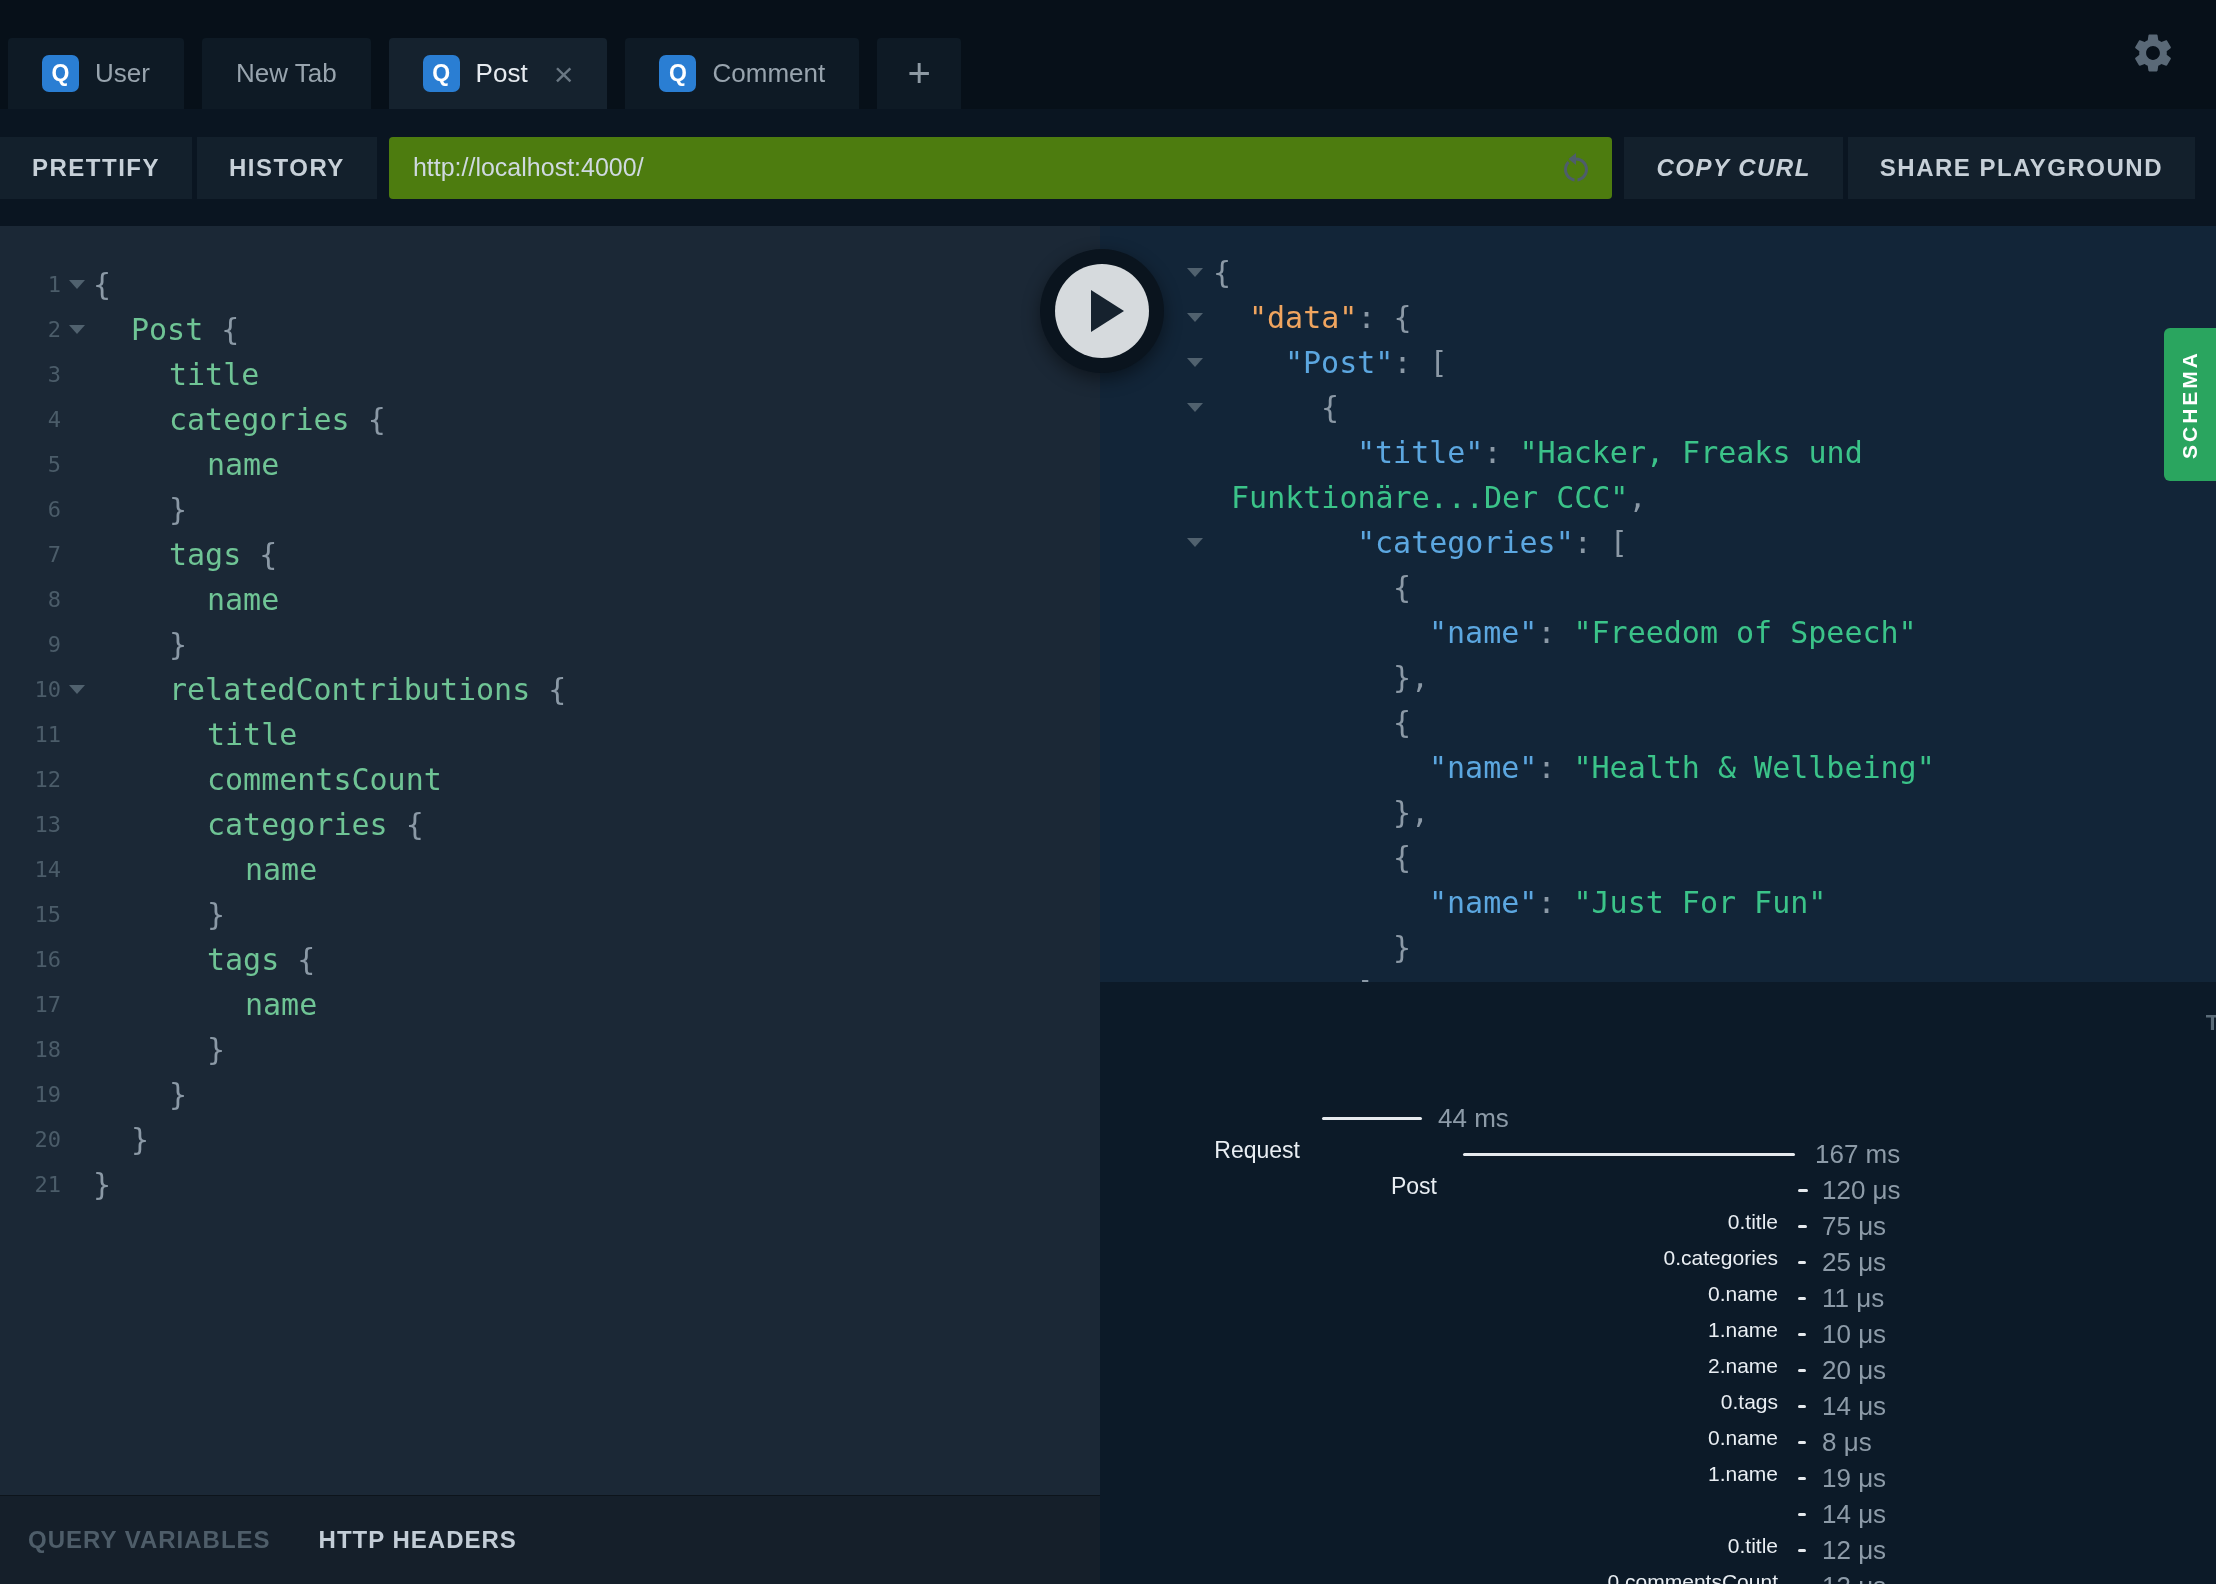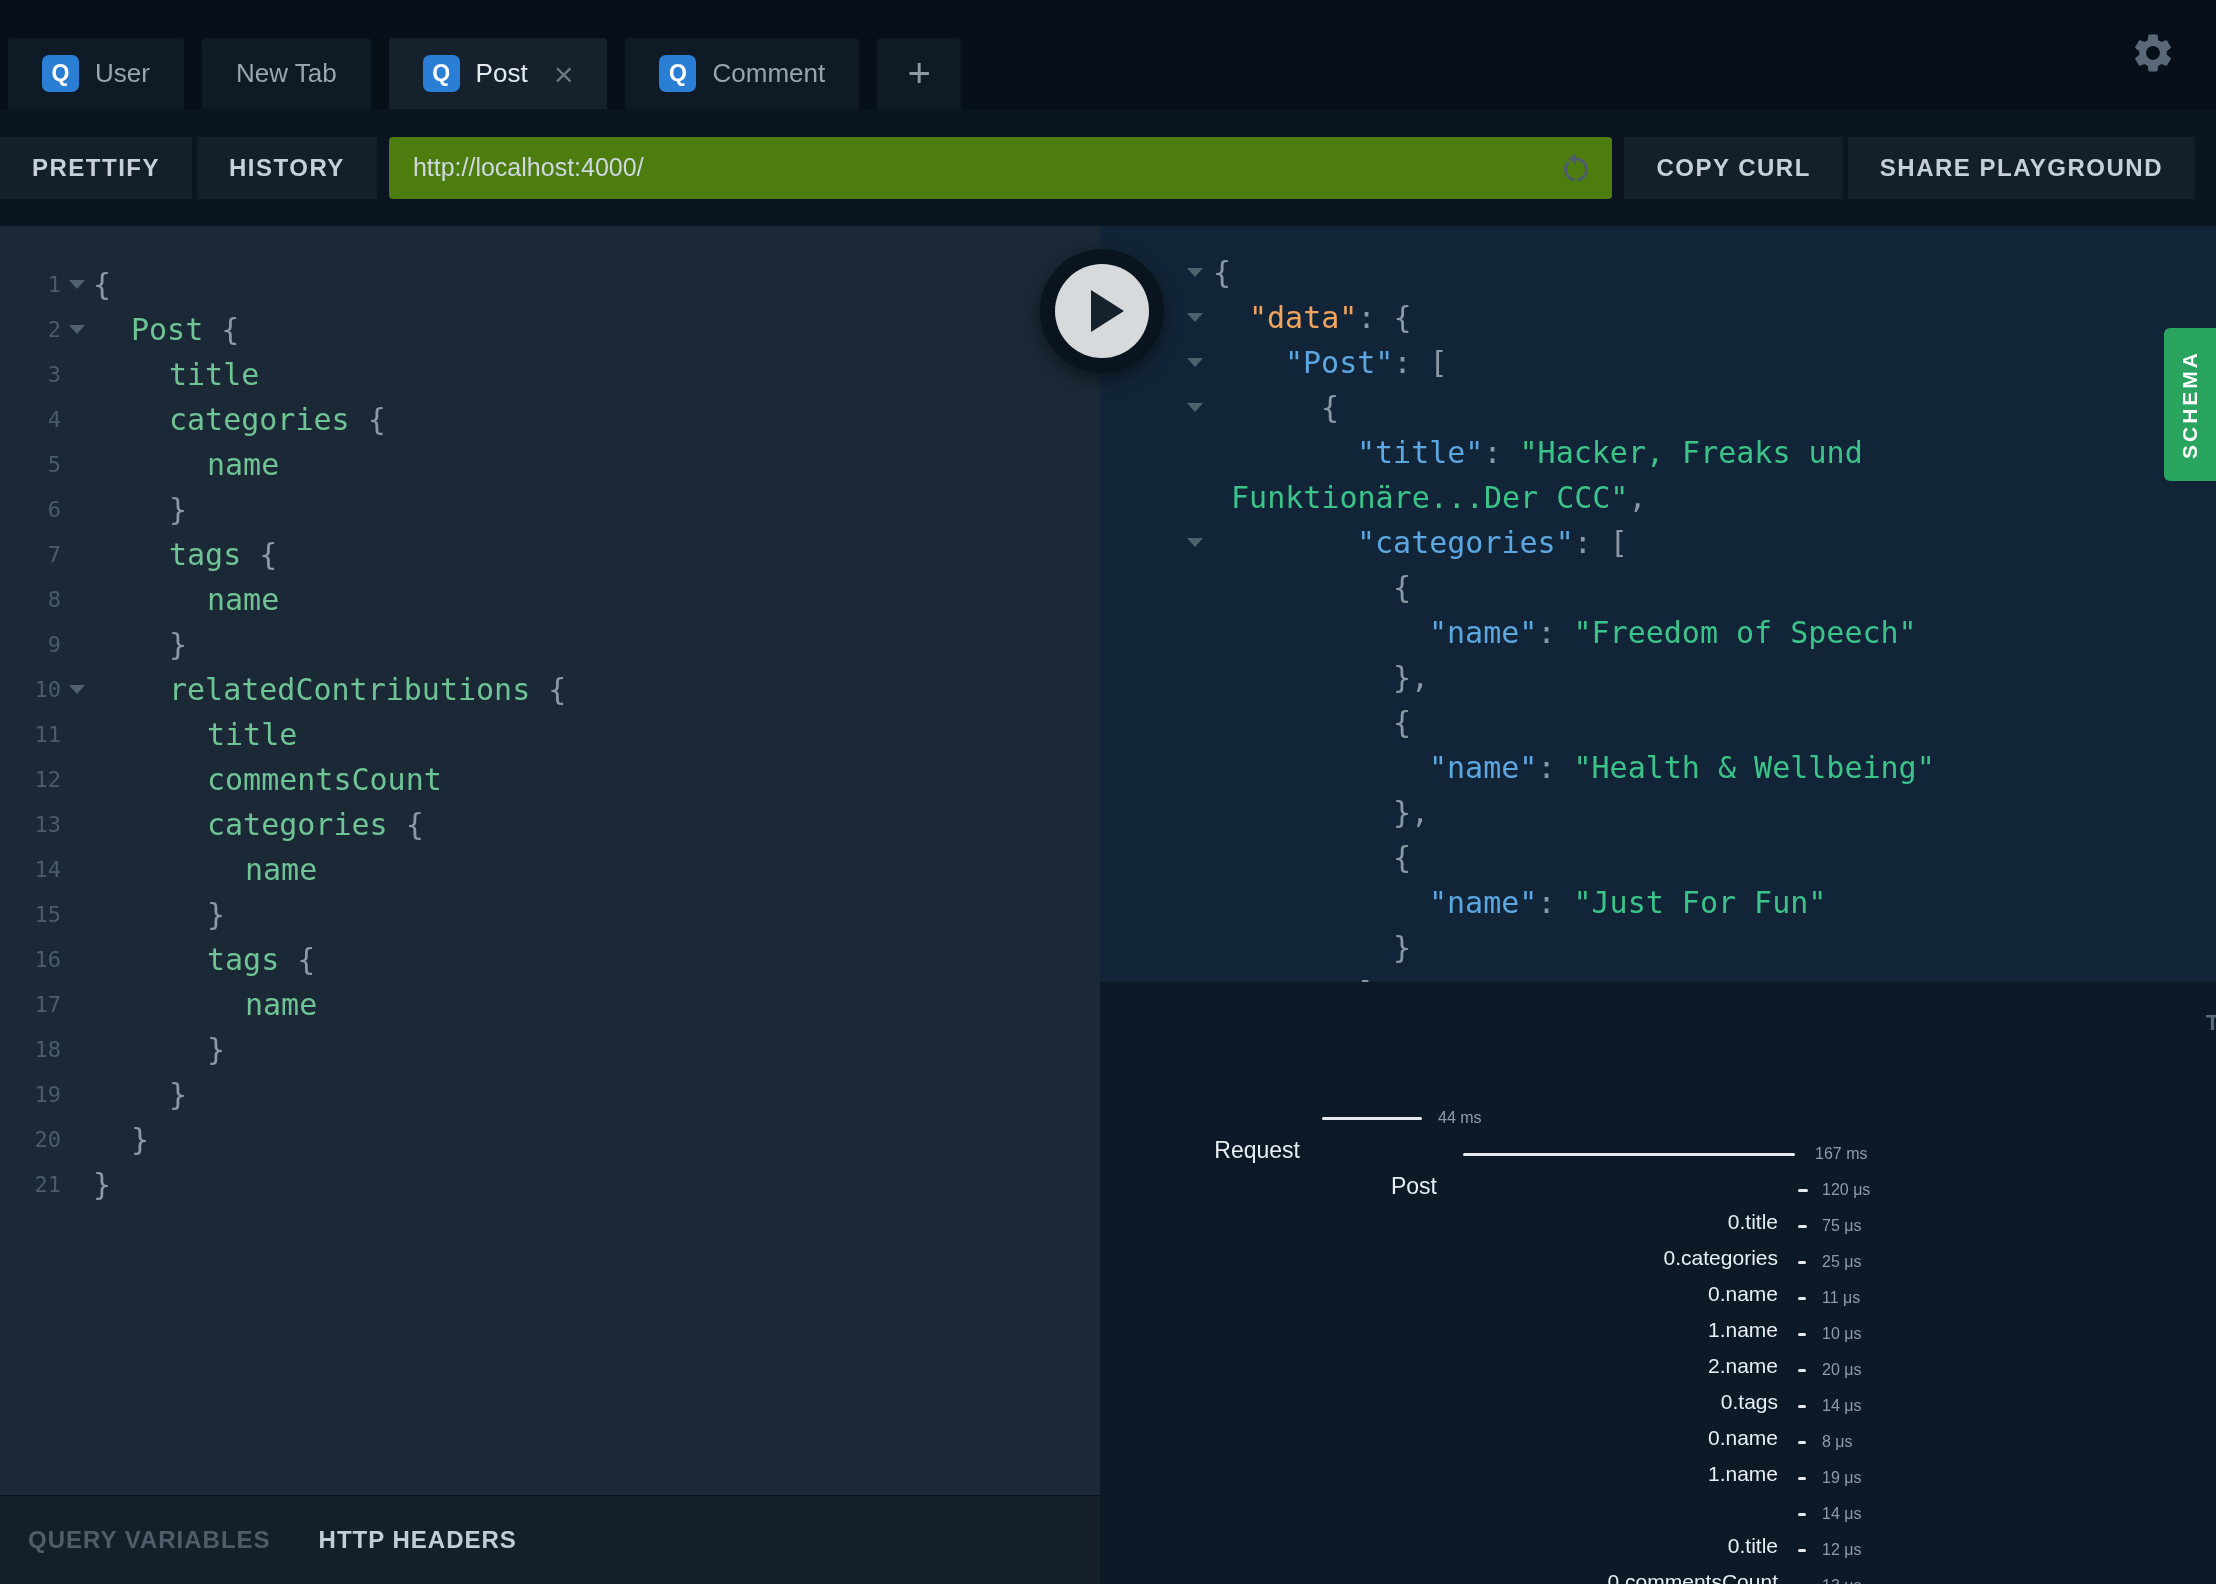"COPY CURL" .curl-btn { font-style: none -> italic }
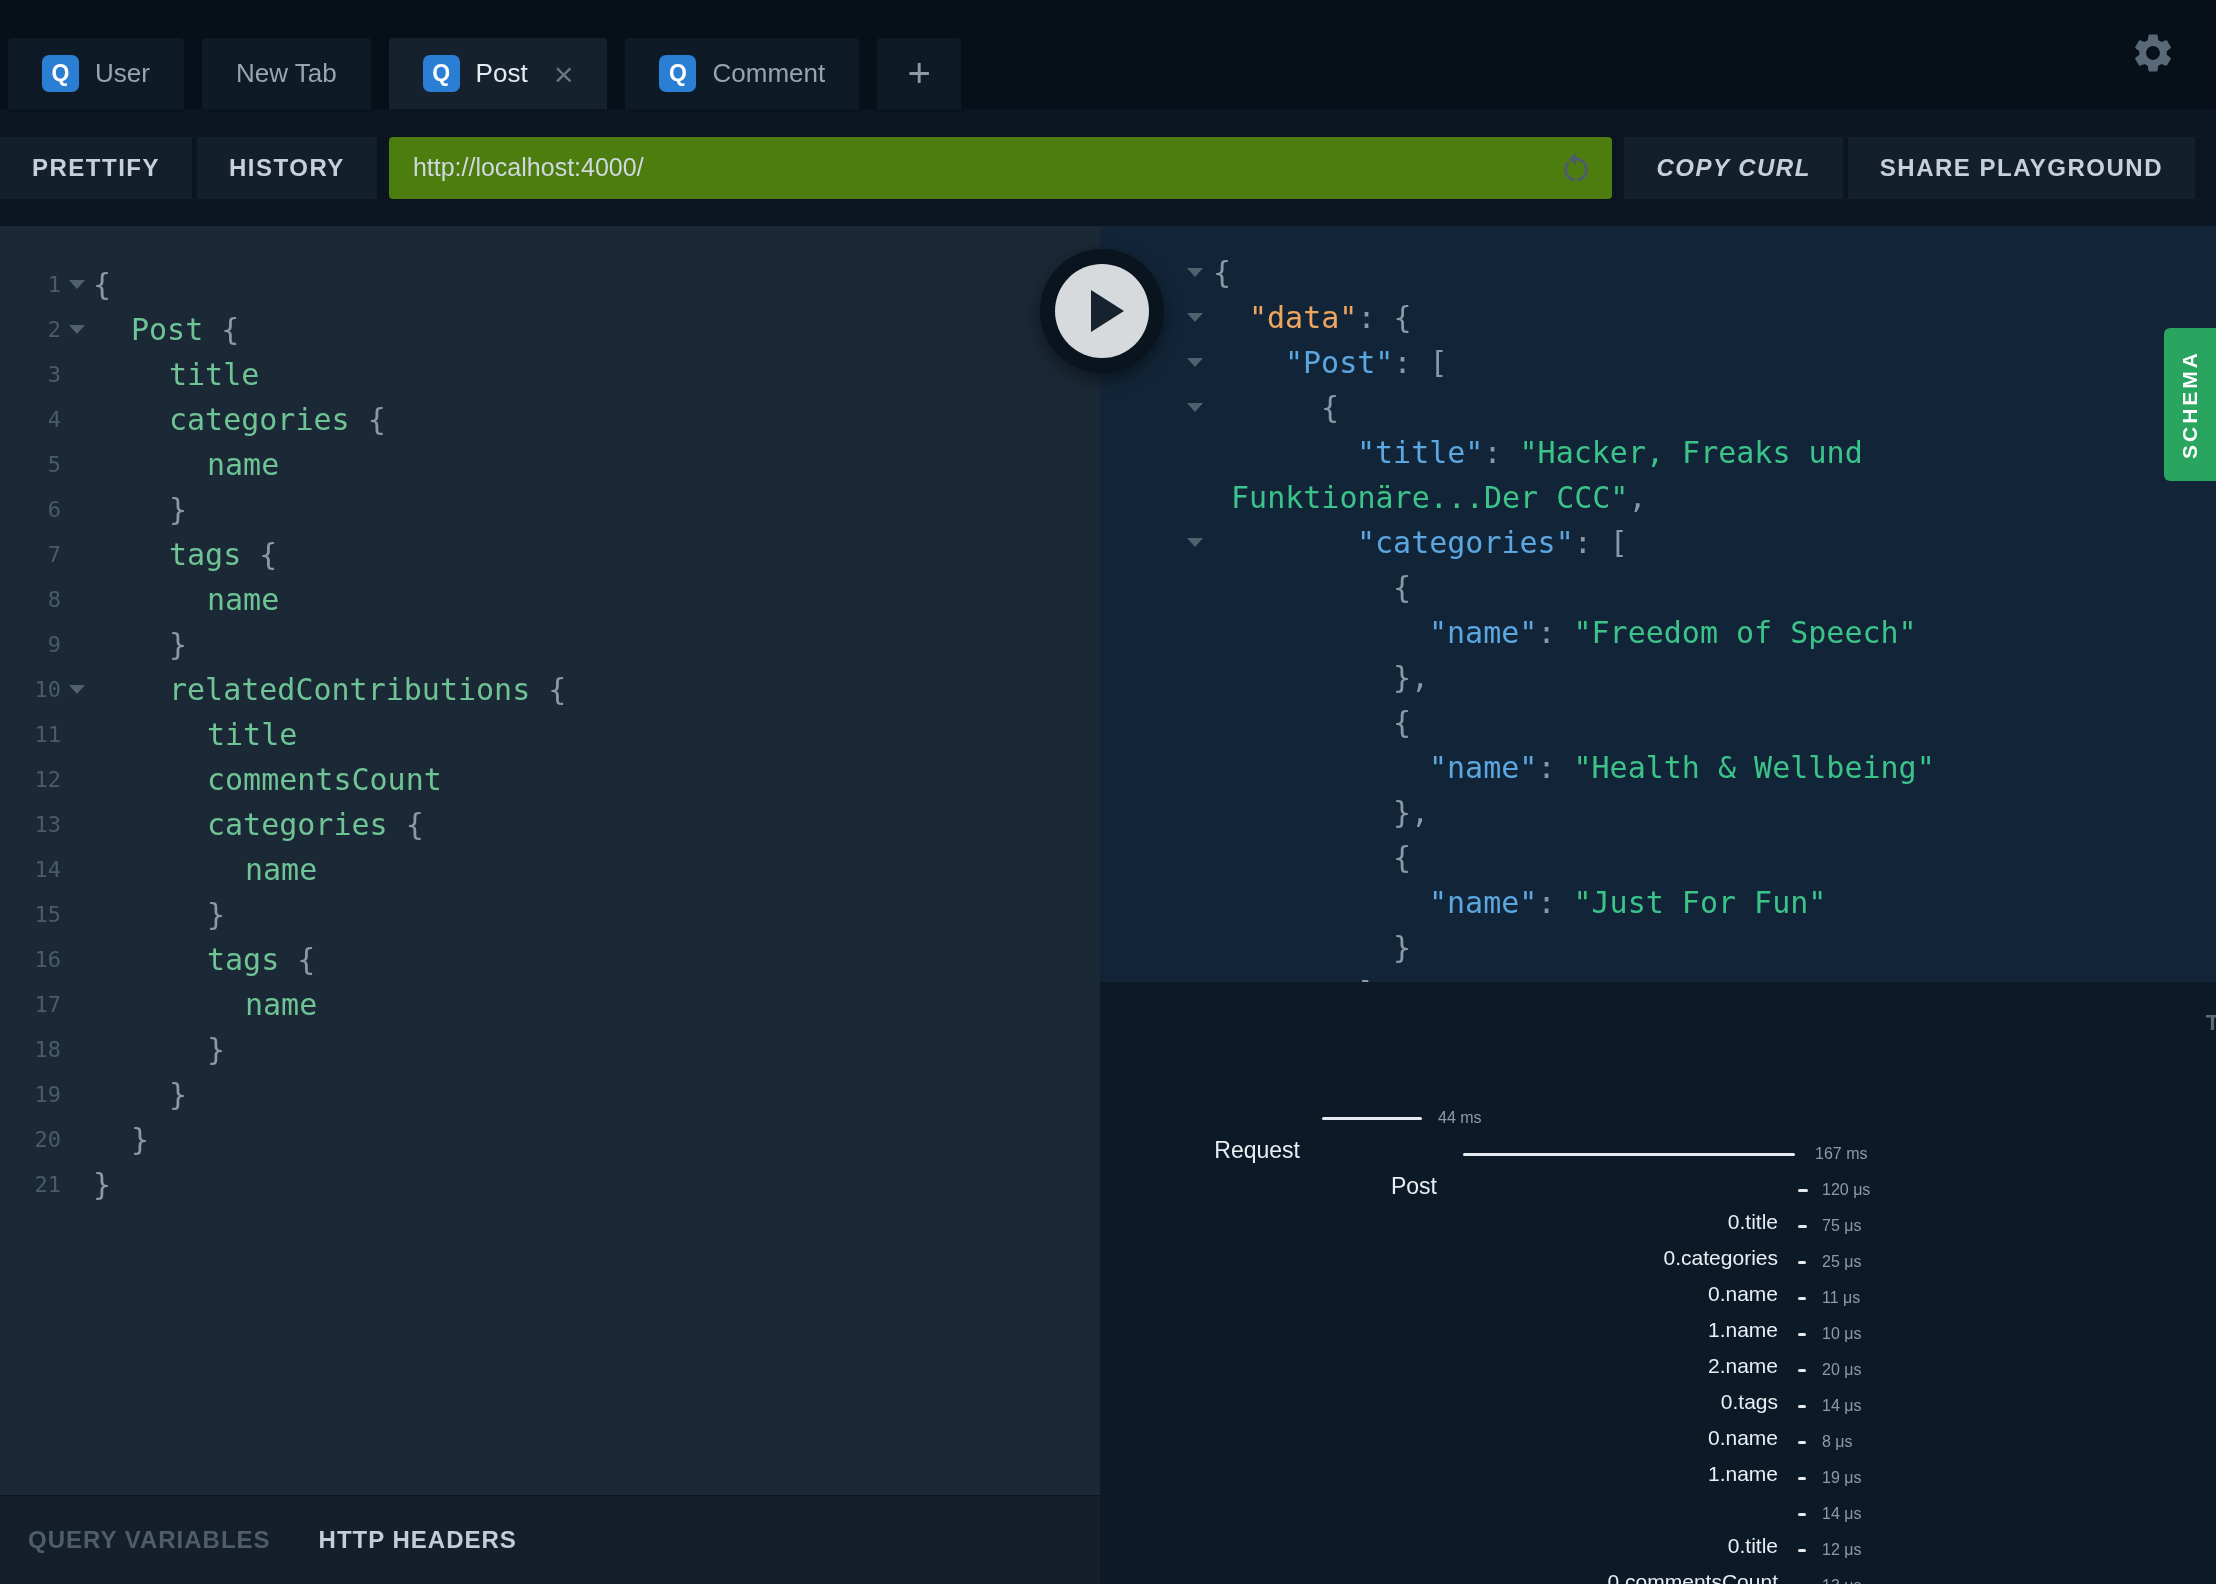"44 ms" .tr-time { font-size: 16px -> 26px }
